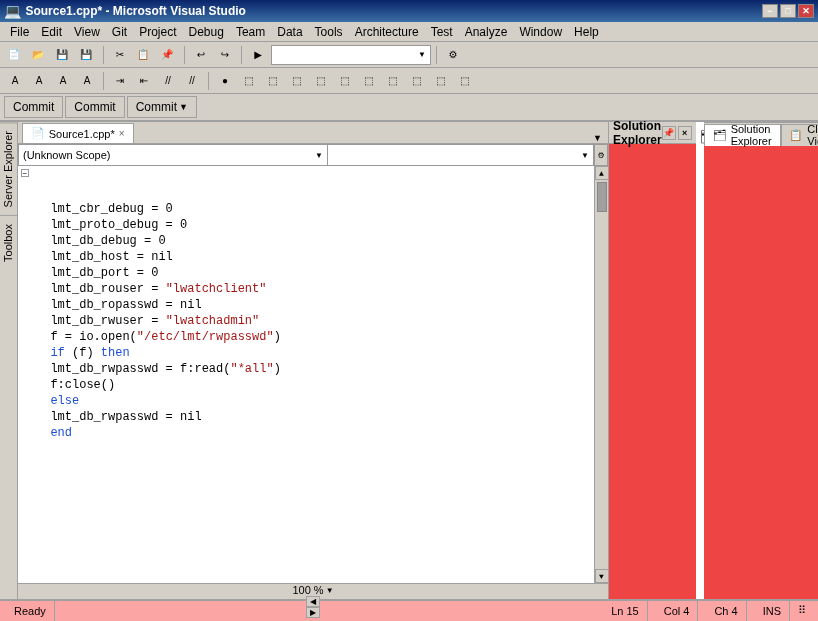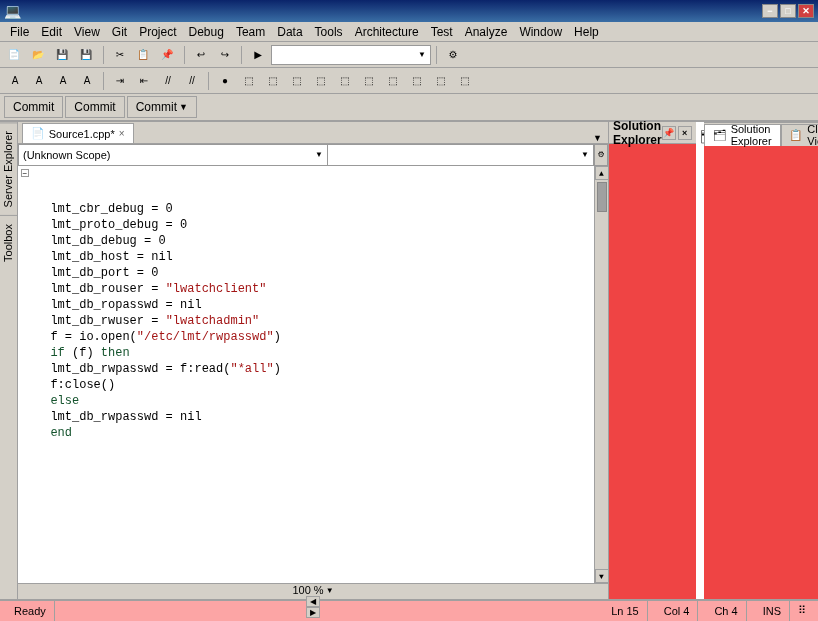"Source1.cpp* - Microsoft Visual Studio" span { html: none -> <span>Source1.cpp* - Microsoft Visual Studio</span> }
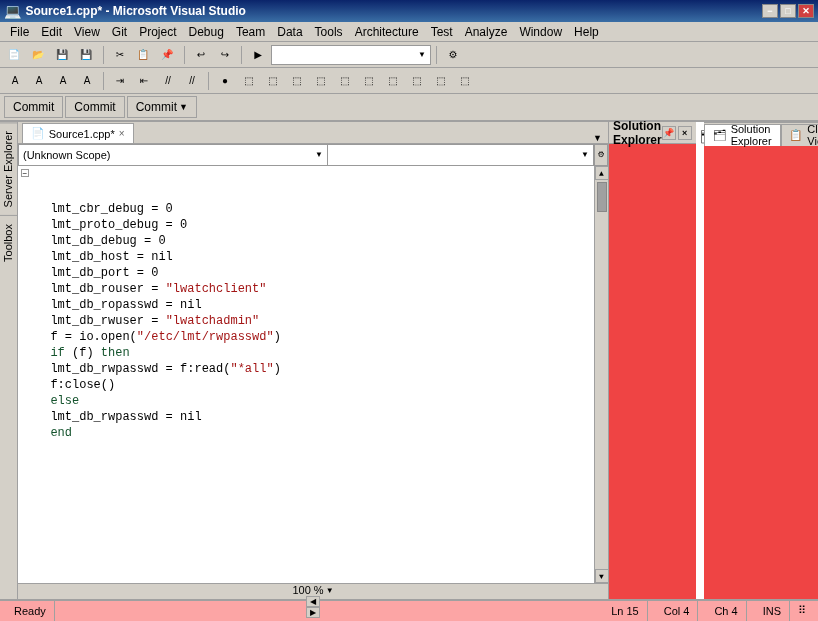"(Unknown Scope)" #scope-bar { align-items: center -> flex-start }
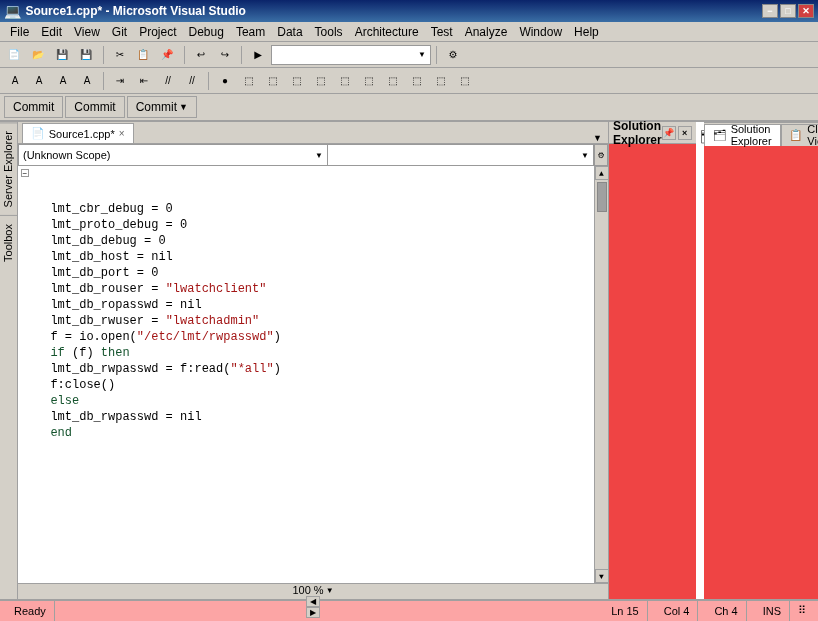"if" .kw { color: #14532d -> #1d4ed8 }
